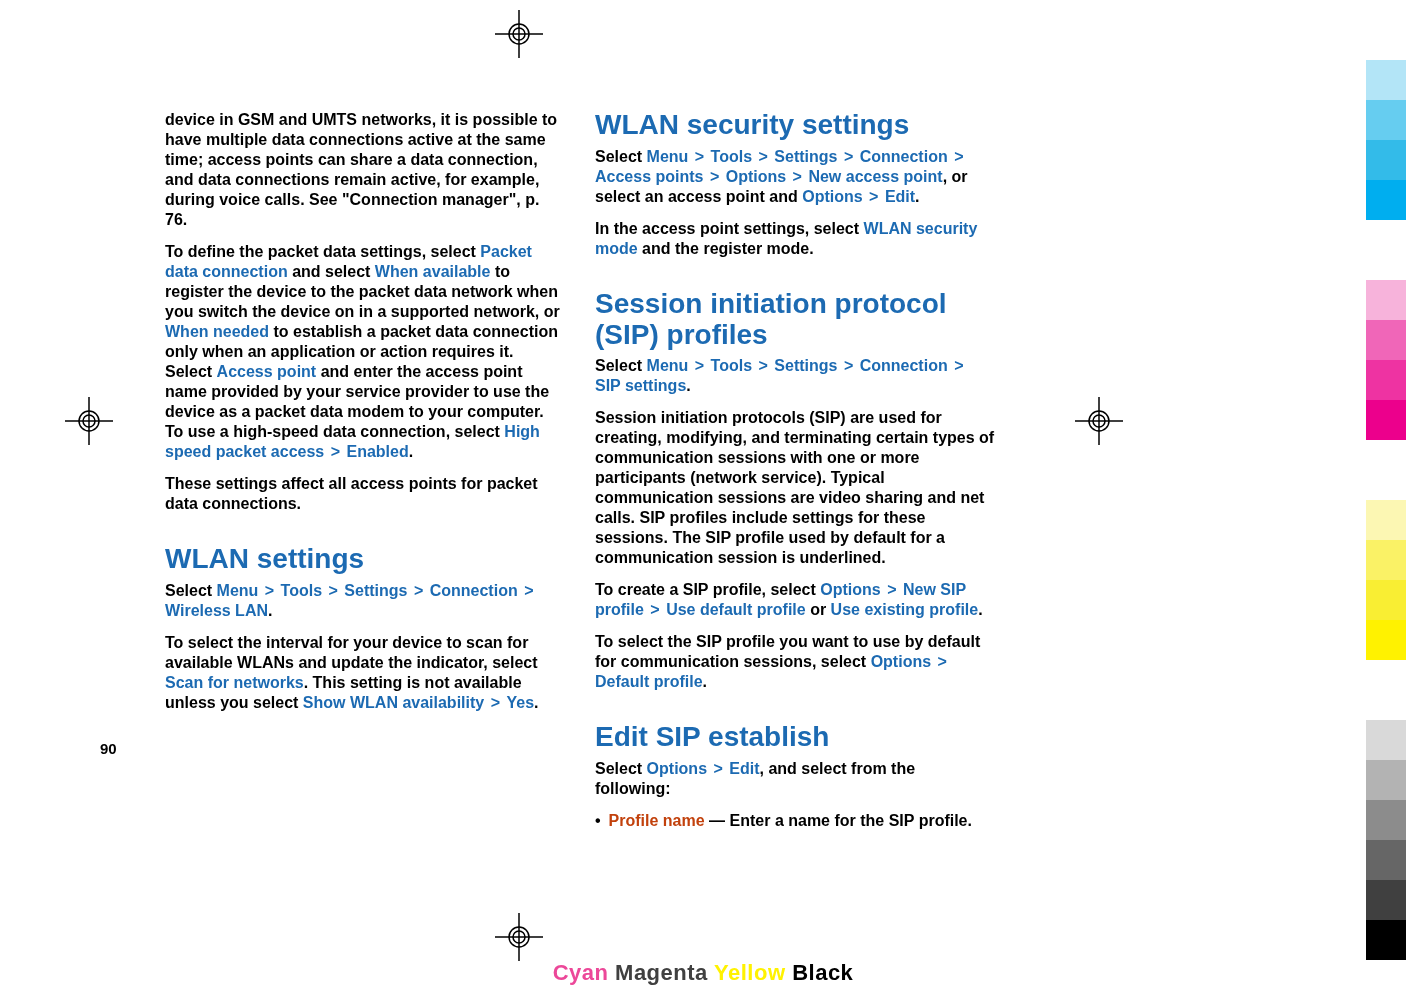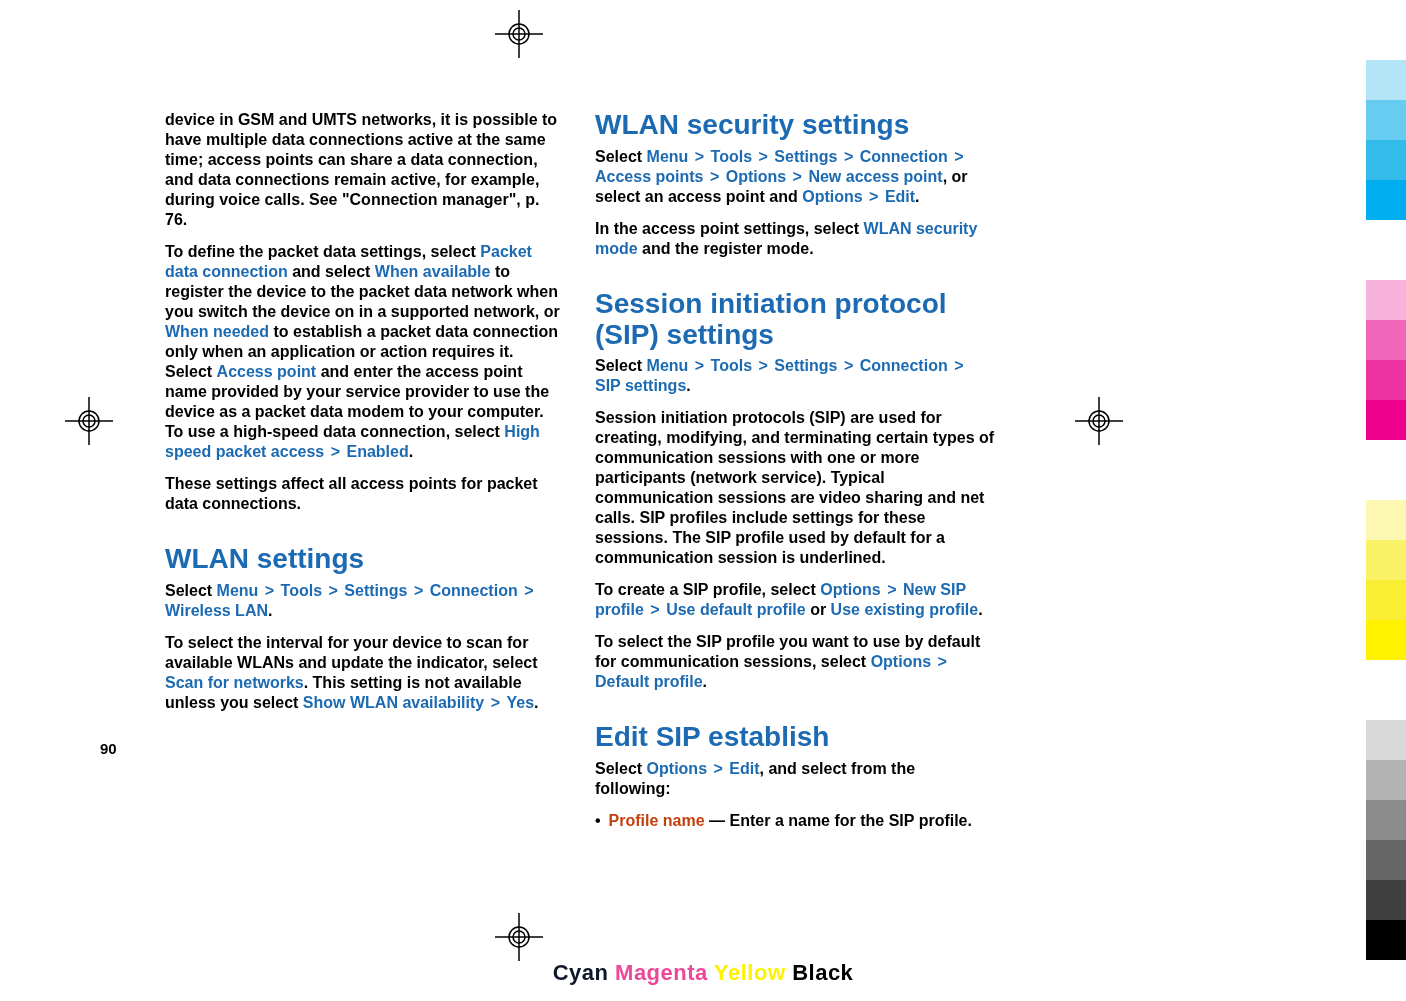"Session initiation protocol (SIP)" h2 { text: settings -> profiles }
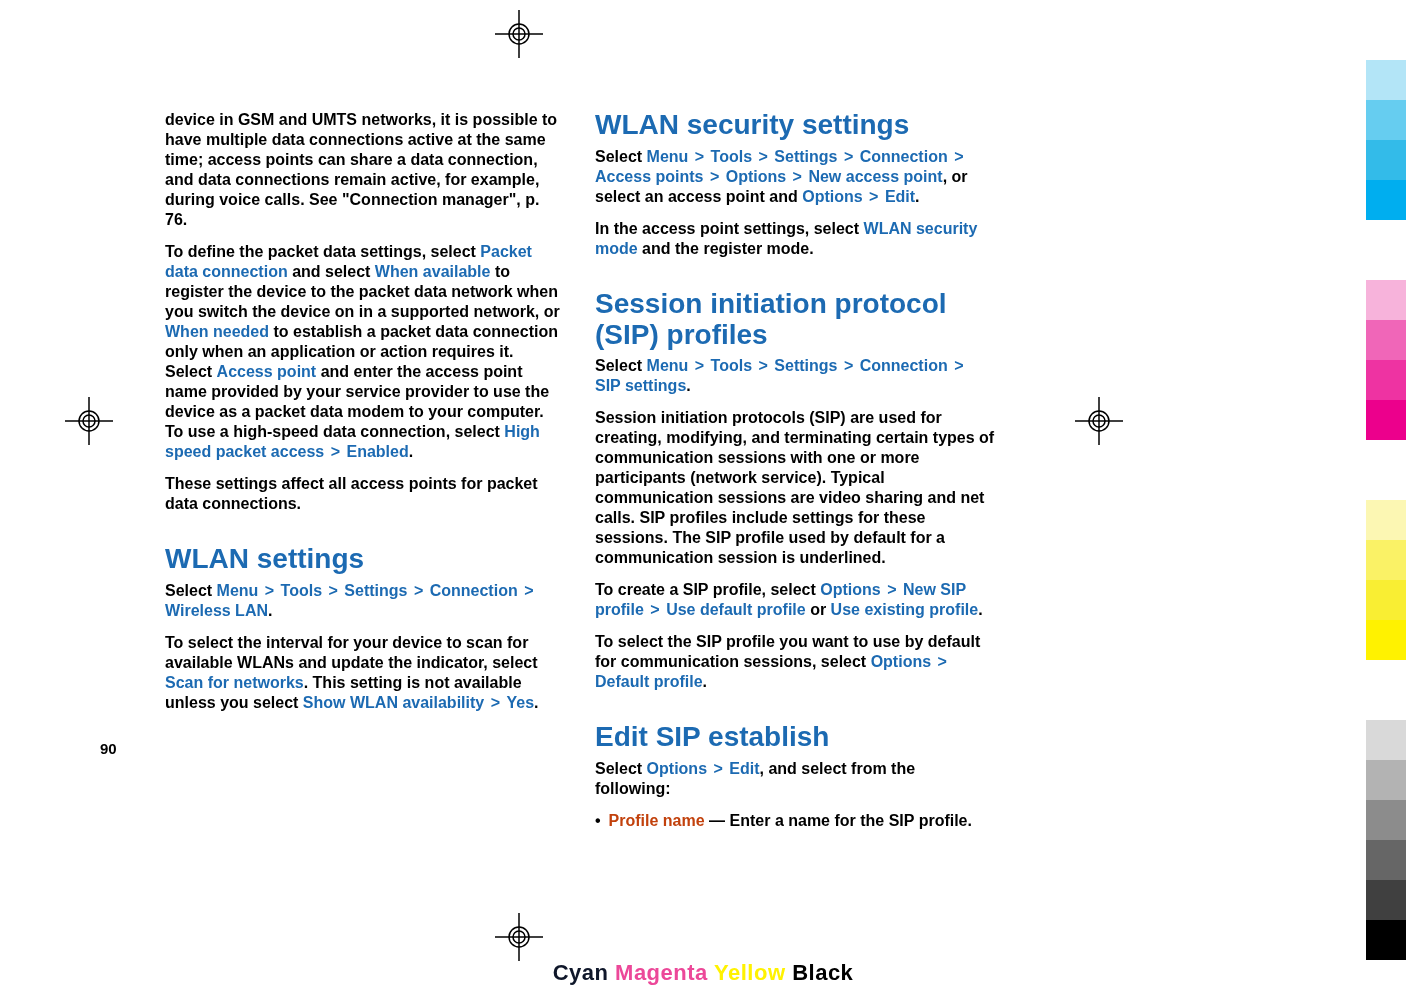"Cyan" .cmyk-footer .c { color: #0f172a -> #ec4899 }
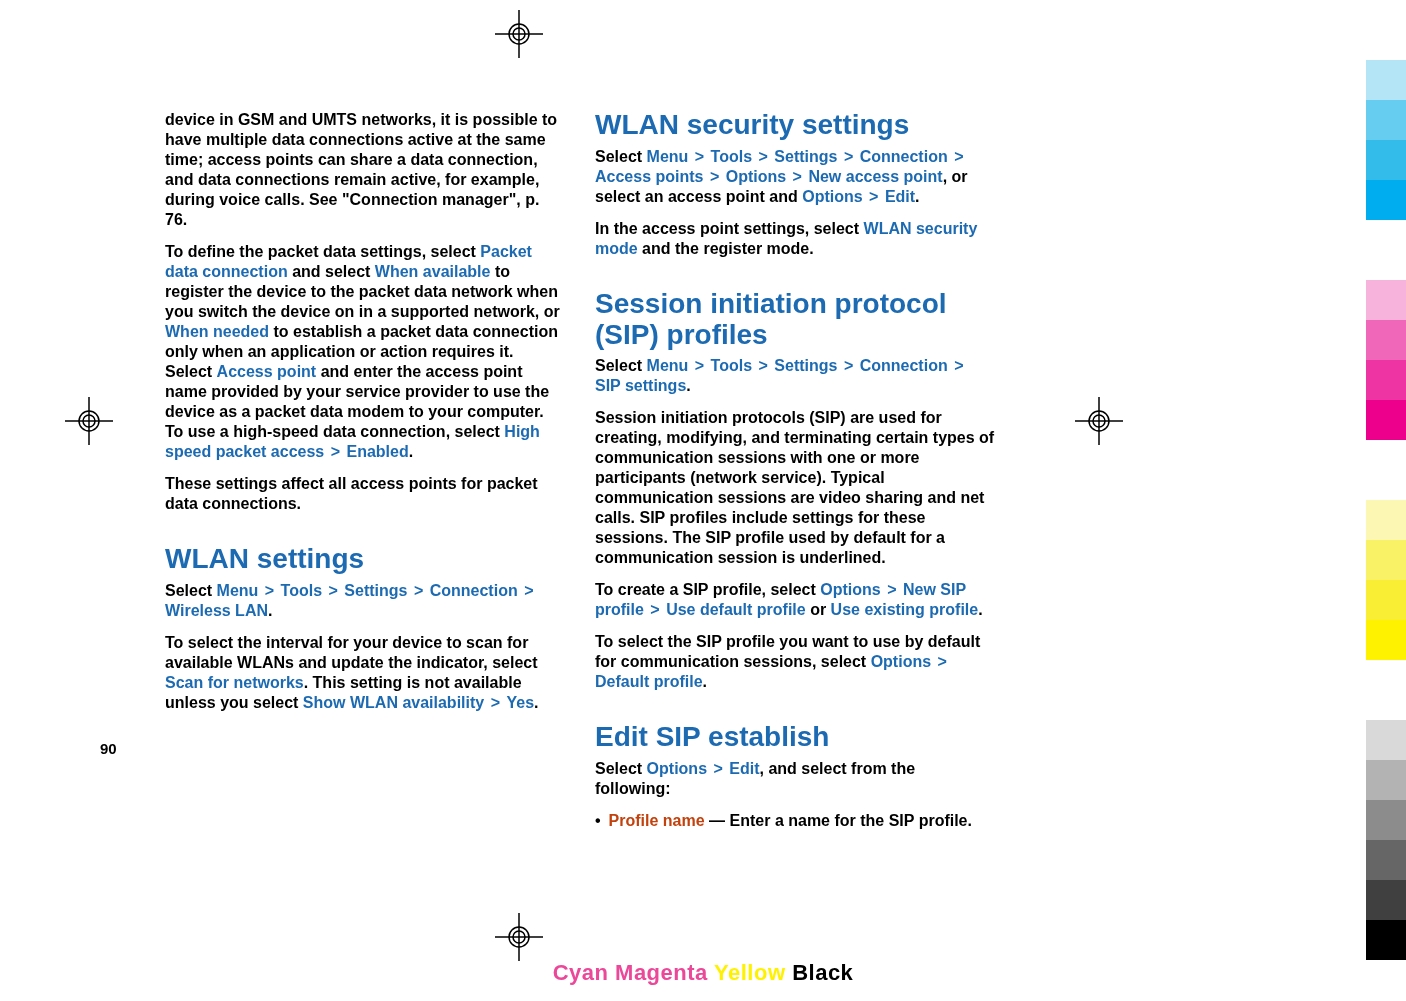"Magenta" .cmyk-footer .m { color: #ec4899 -> #404040 }
